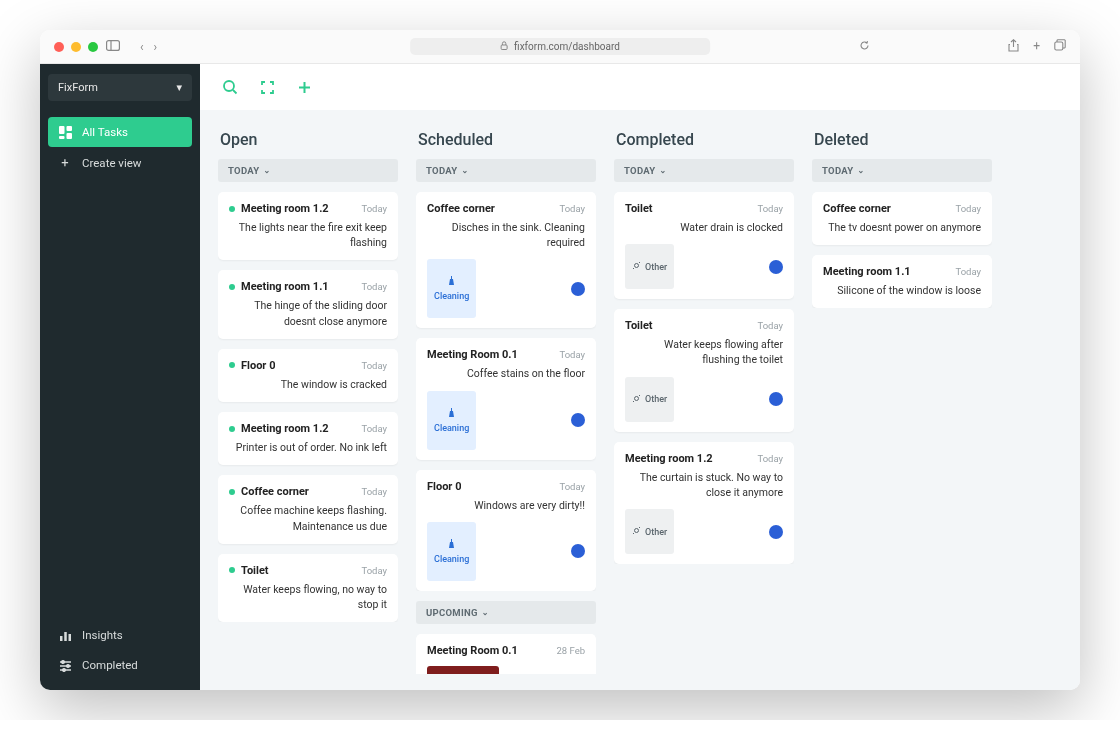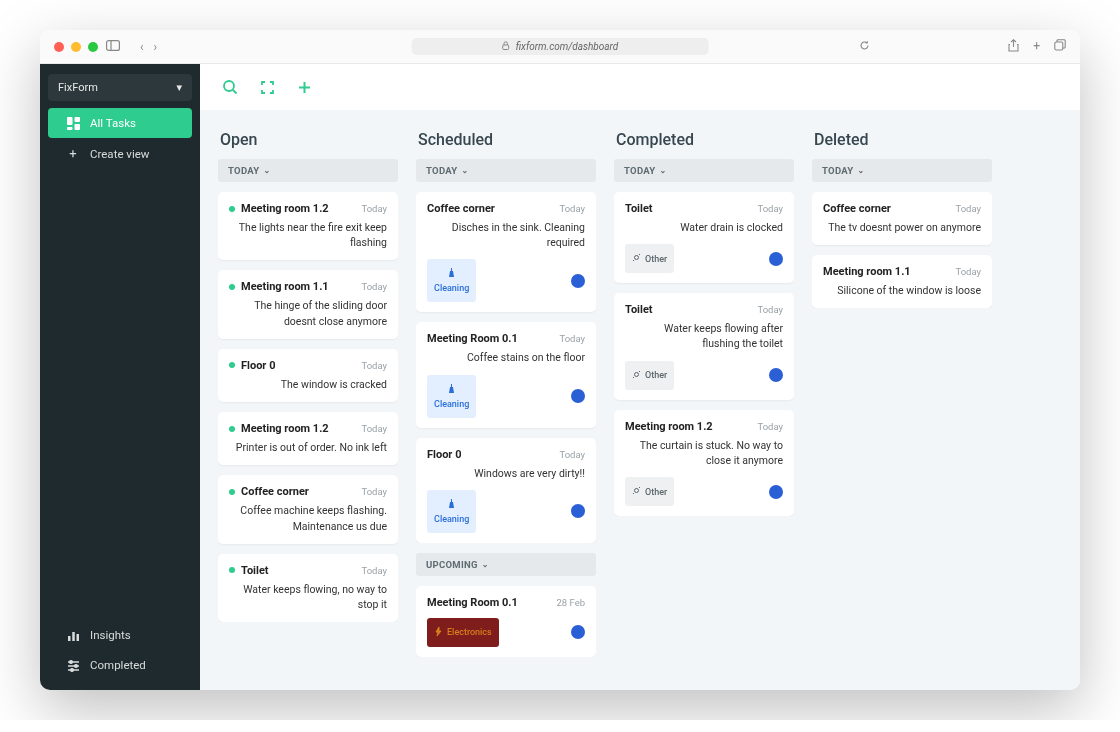"fixform.com/dashboard" .url-bar { font-style: italic -> none }
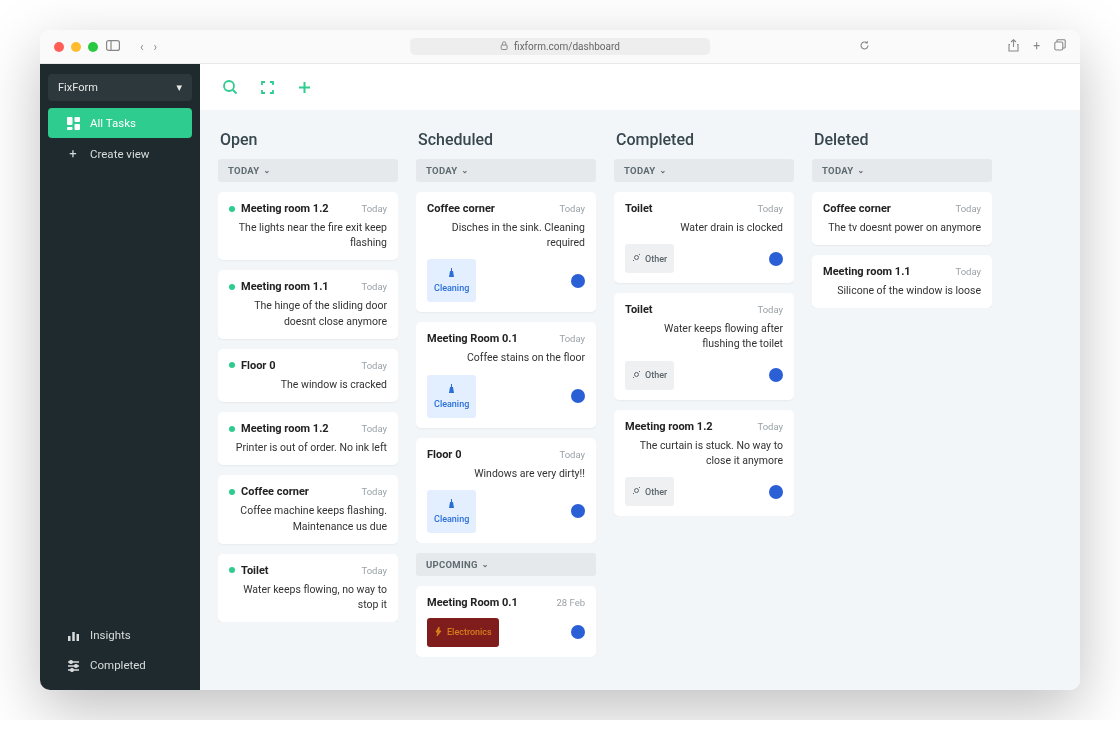"FixForm" .workspace-btn { margin-bottom: 7px -> 16px }
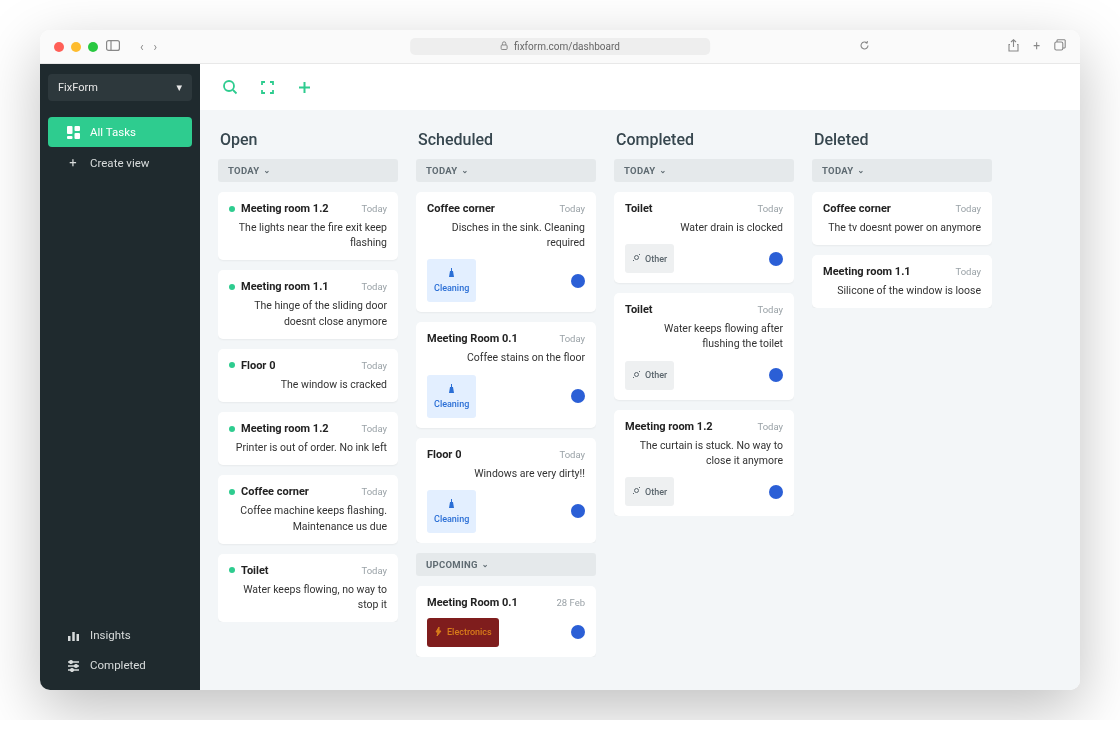"All Tasks" .nav-item { padding: 8px 18px -> 8px 10px }
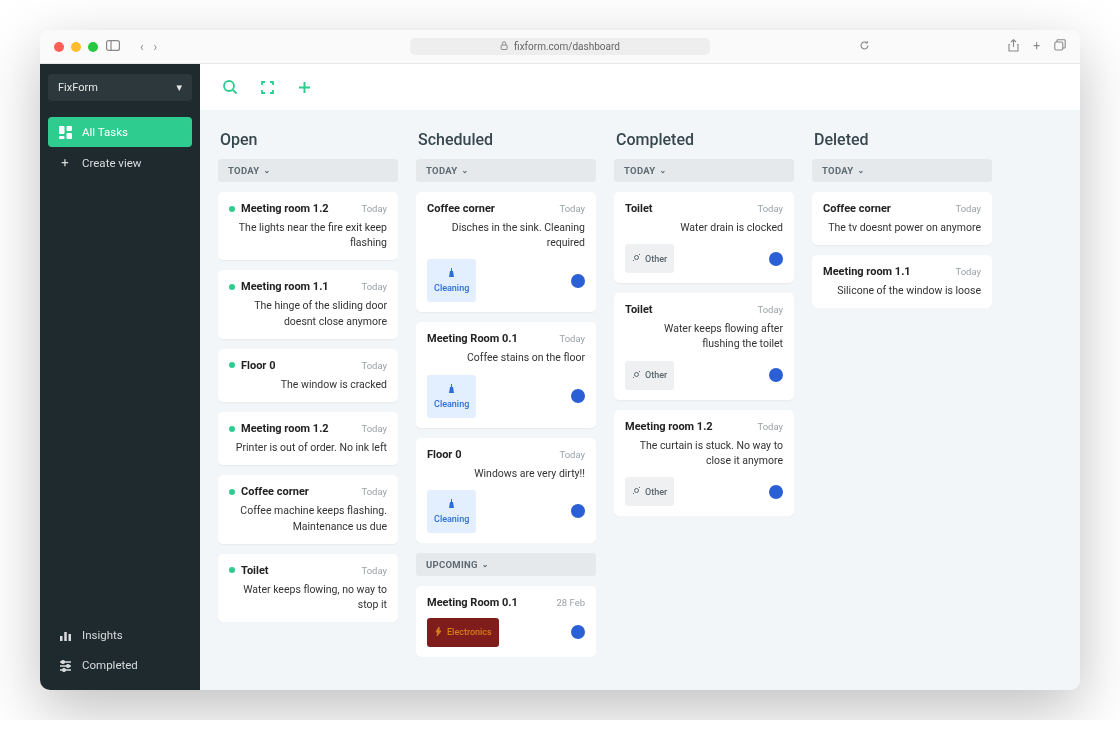"Other" .tag { padding: 9px 7px -> 17px 7px }
